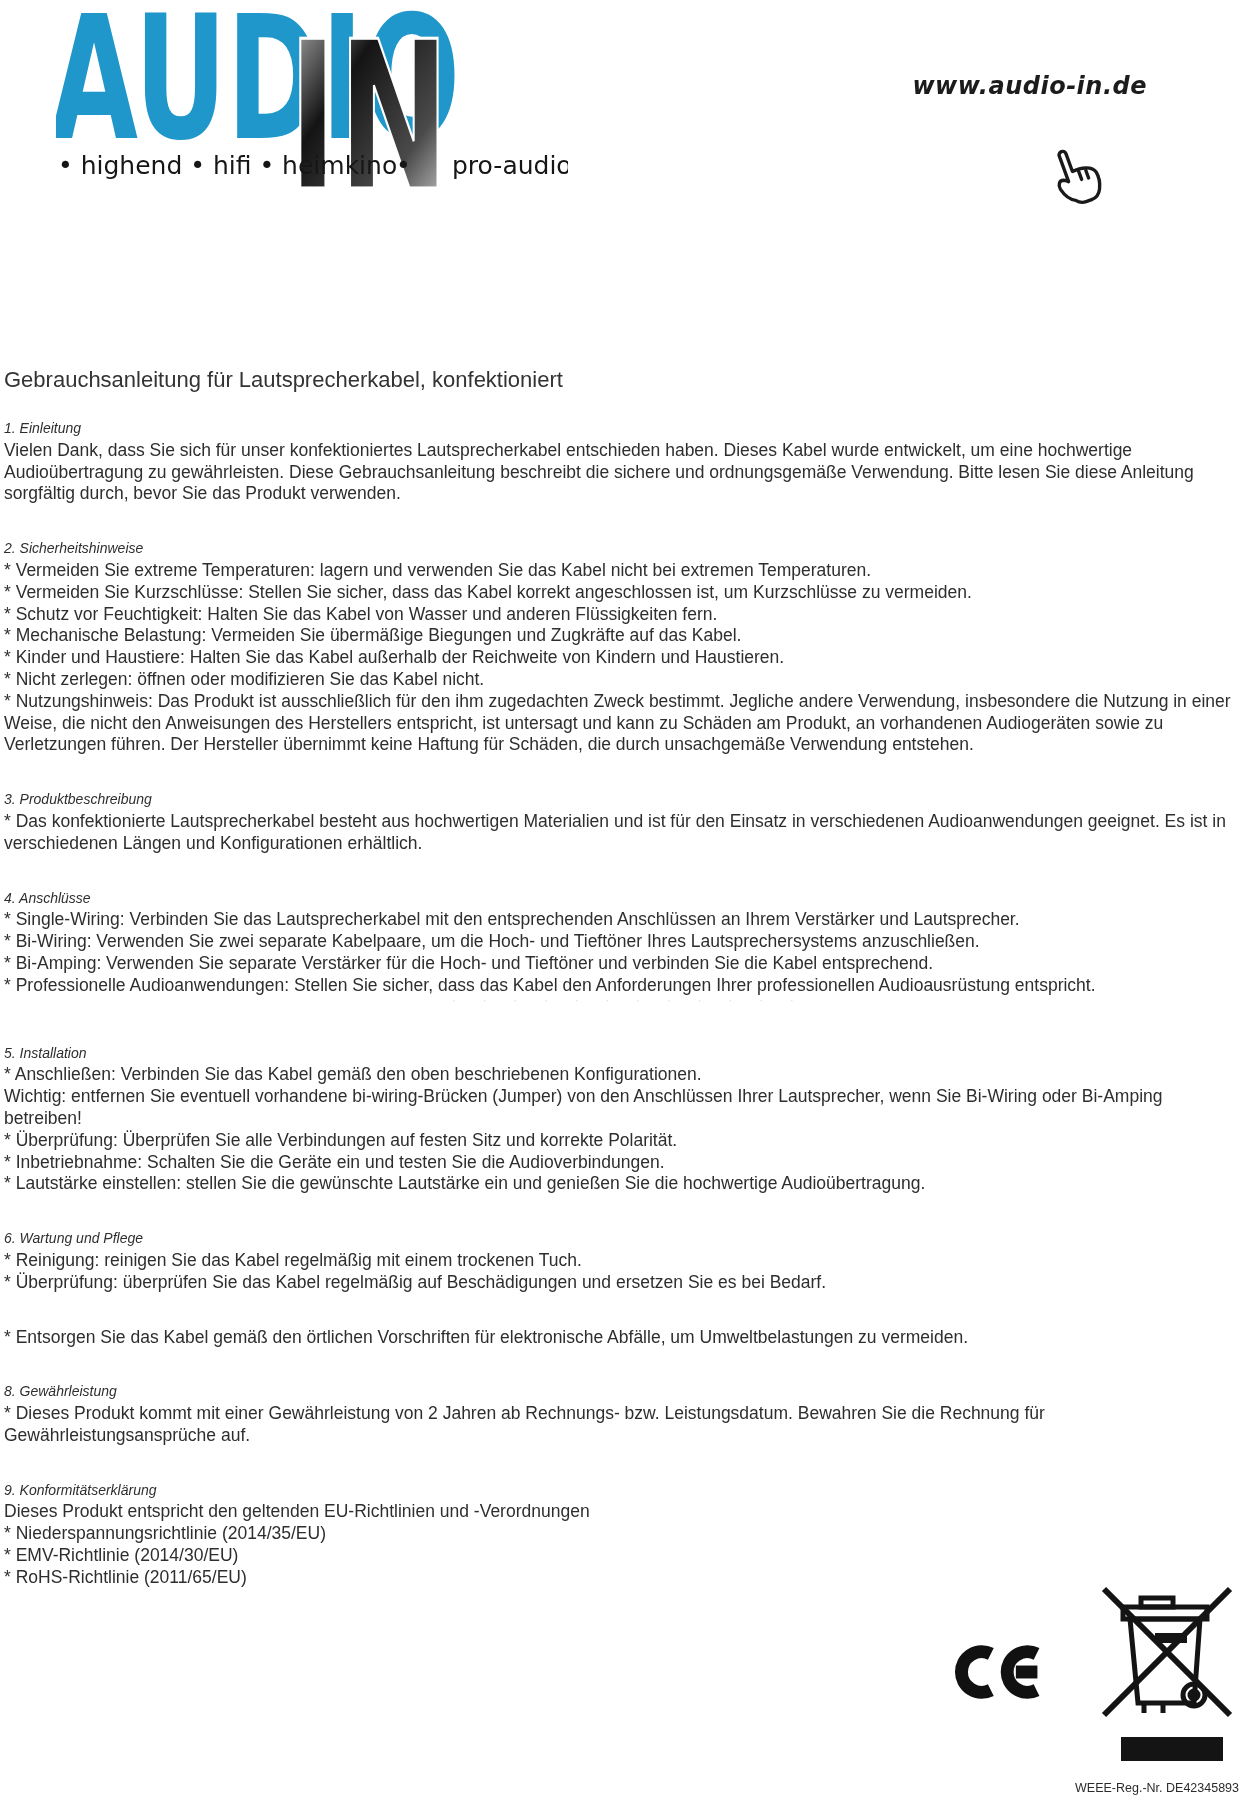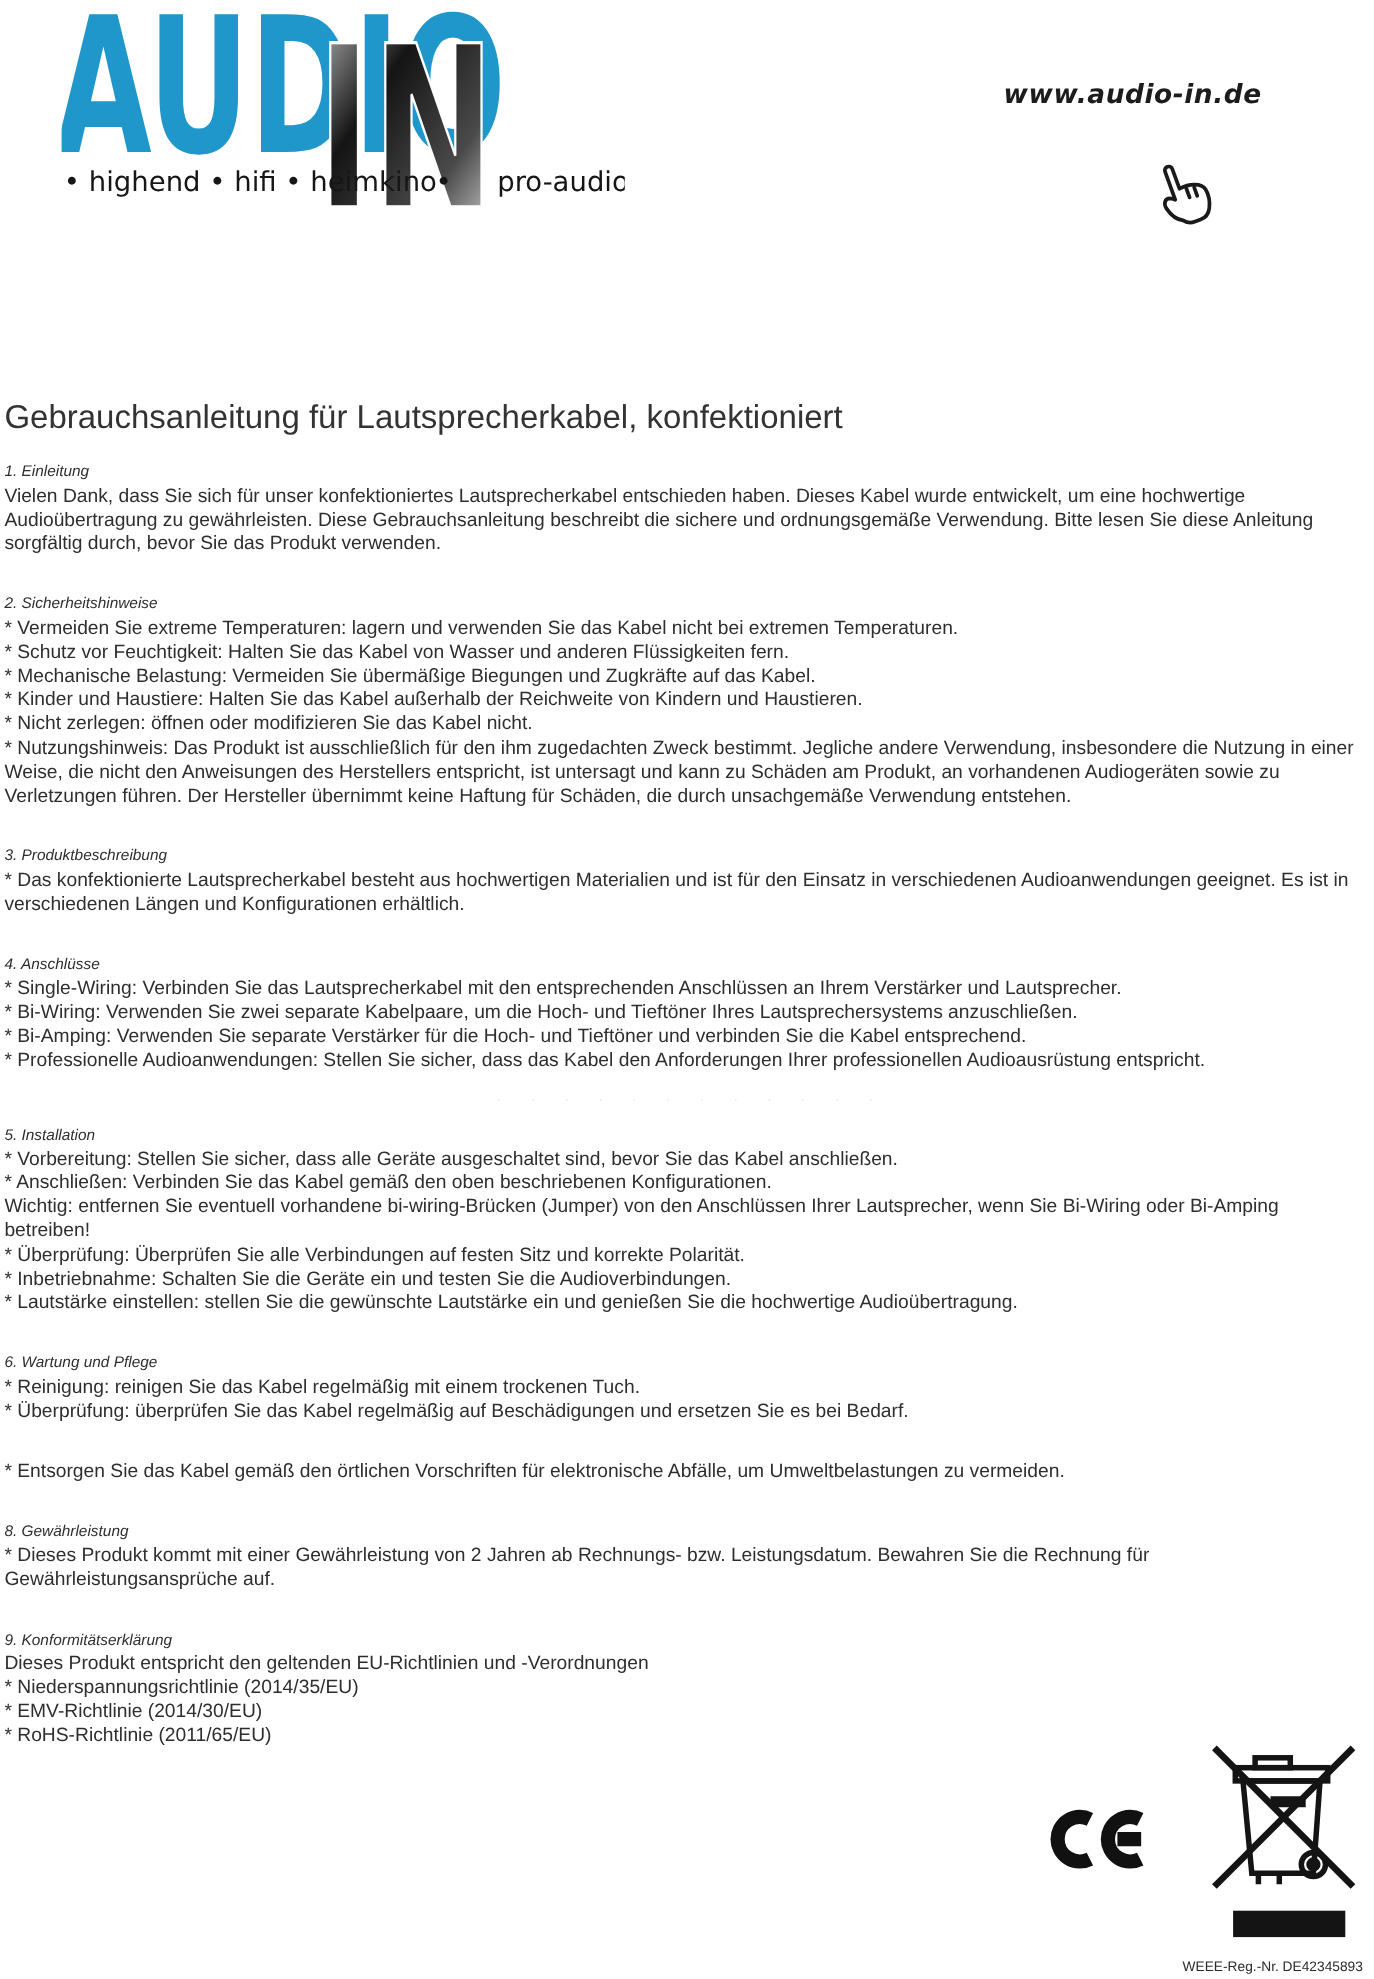"Gebrauchsanleitung für" .doc-title { font-size: 30px -> 22px }
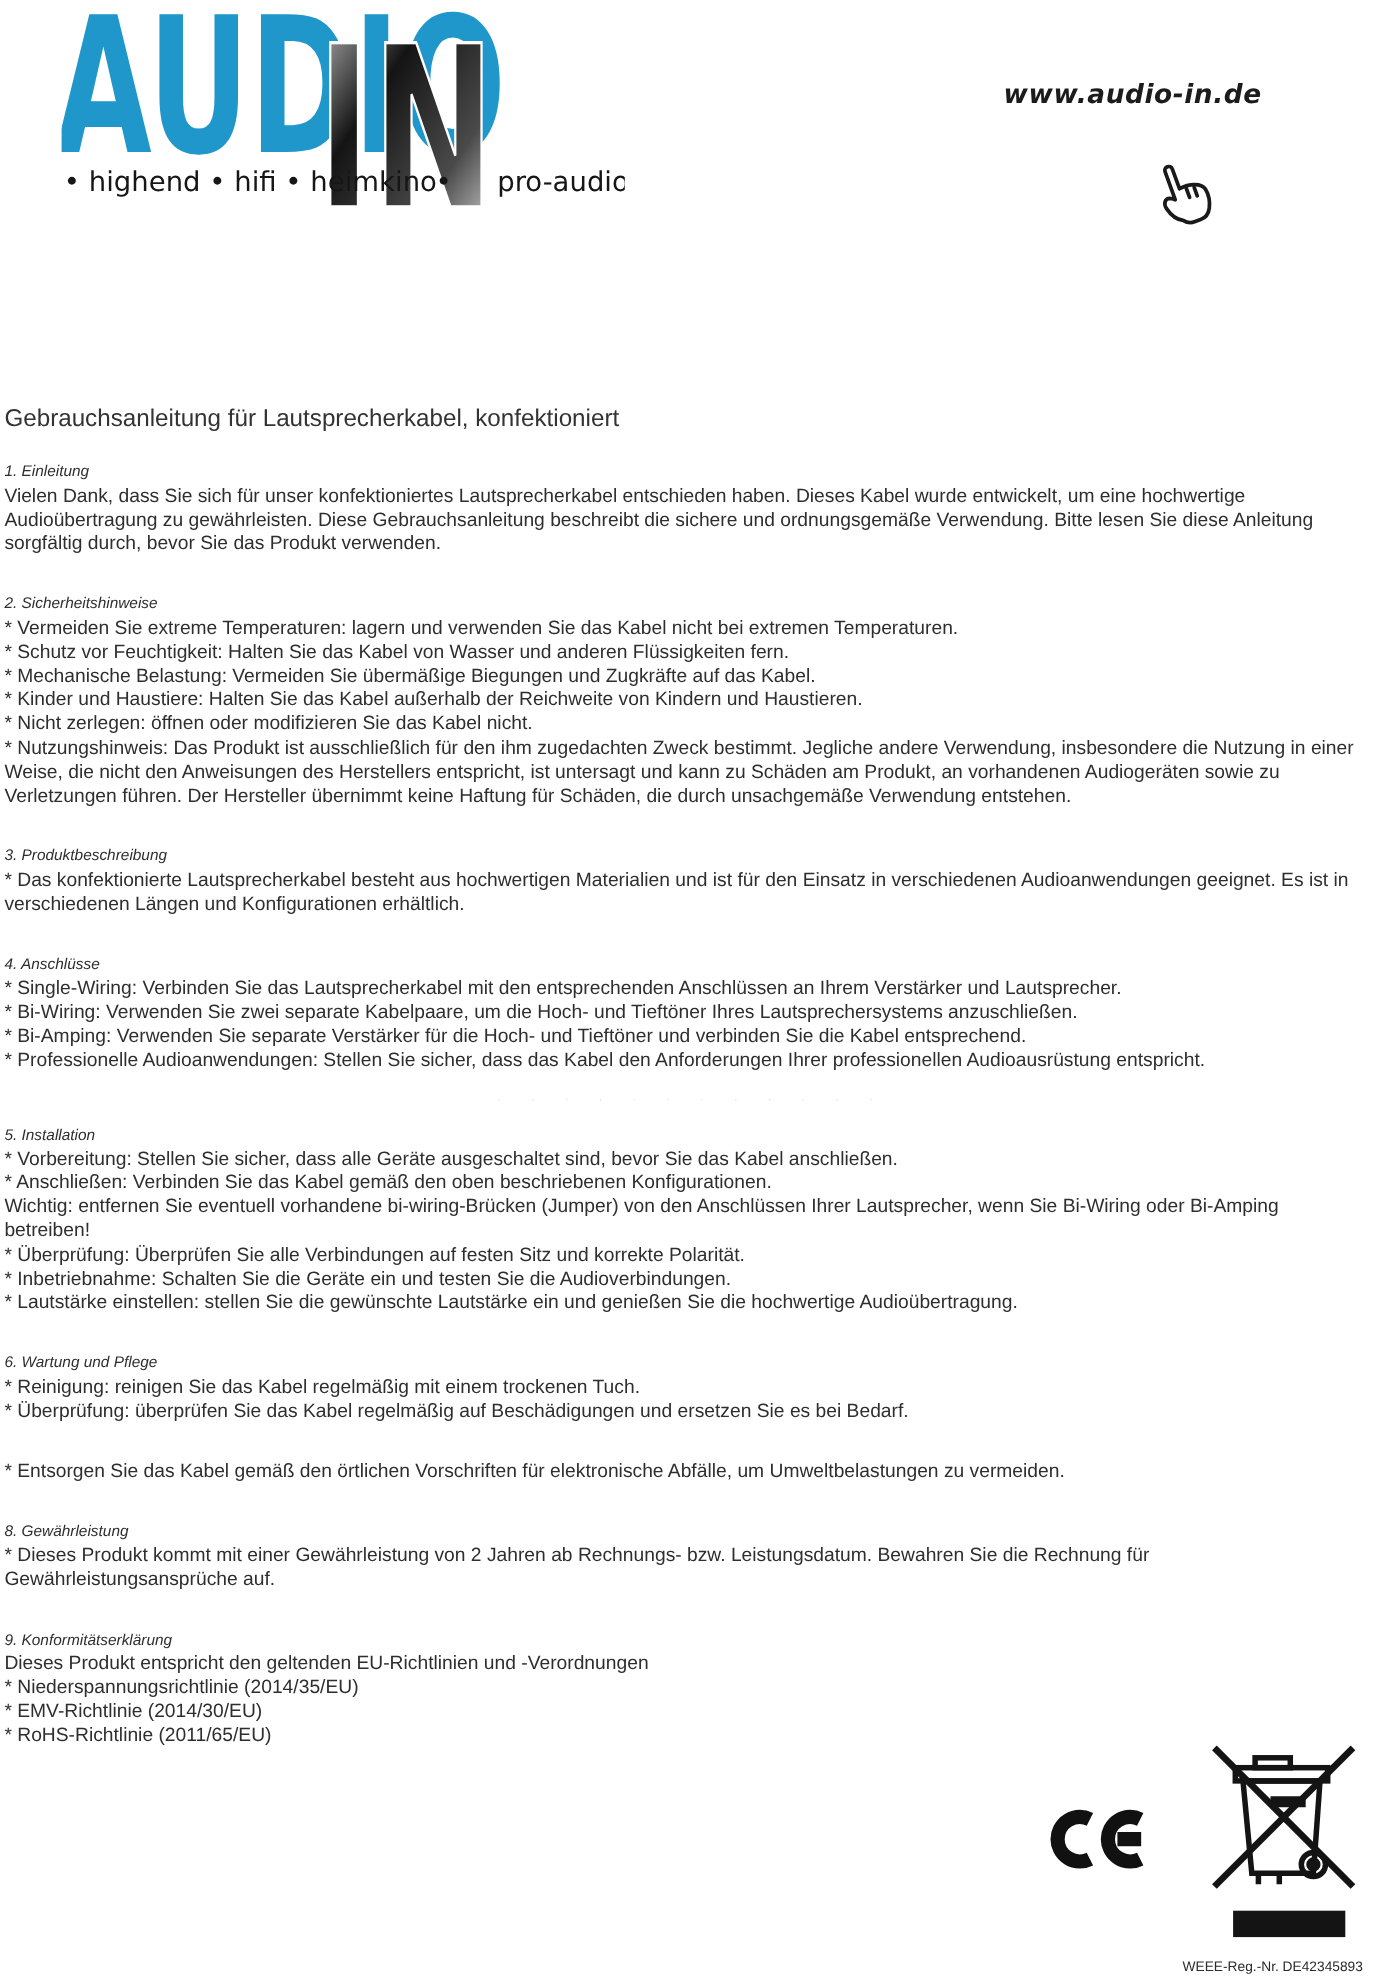"* Vermeiden Sie Kurzschlüsse: Stellen" div.line { html: none -> <div>* Vermeiden Sie Kurzschlüsse: Stellen Sie sicher, dass das Kabel korrekt angeschlossen ist, um Kurzschlüsse zu vermeiden.</div> }
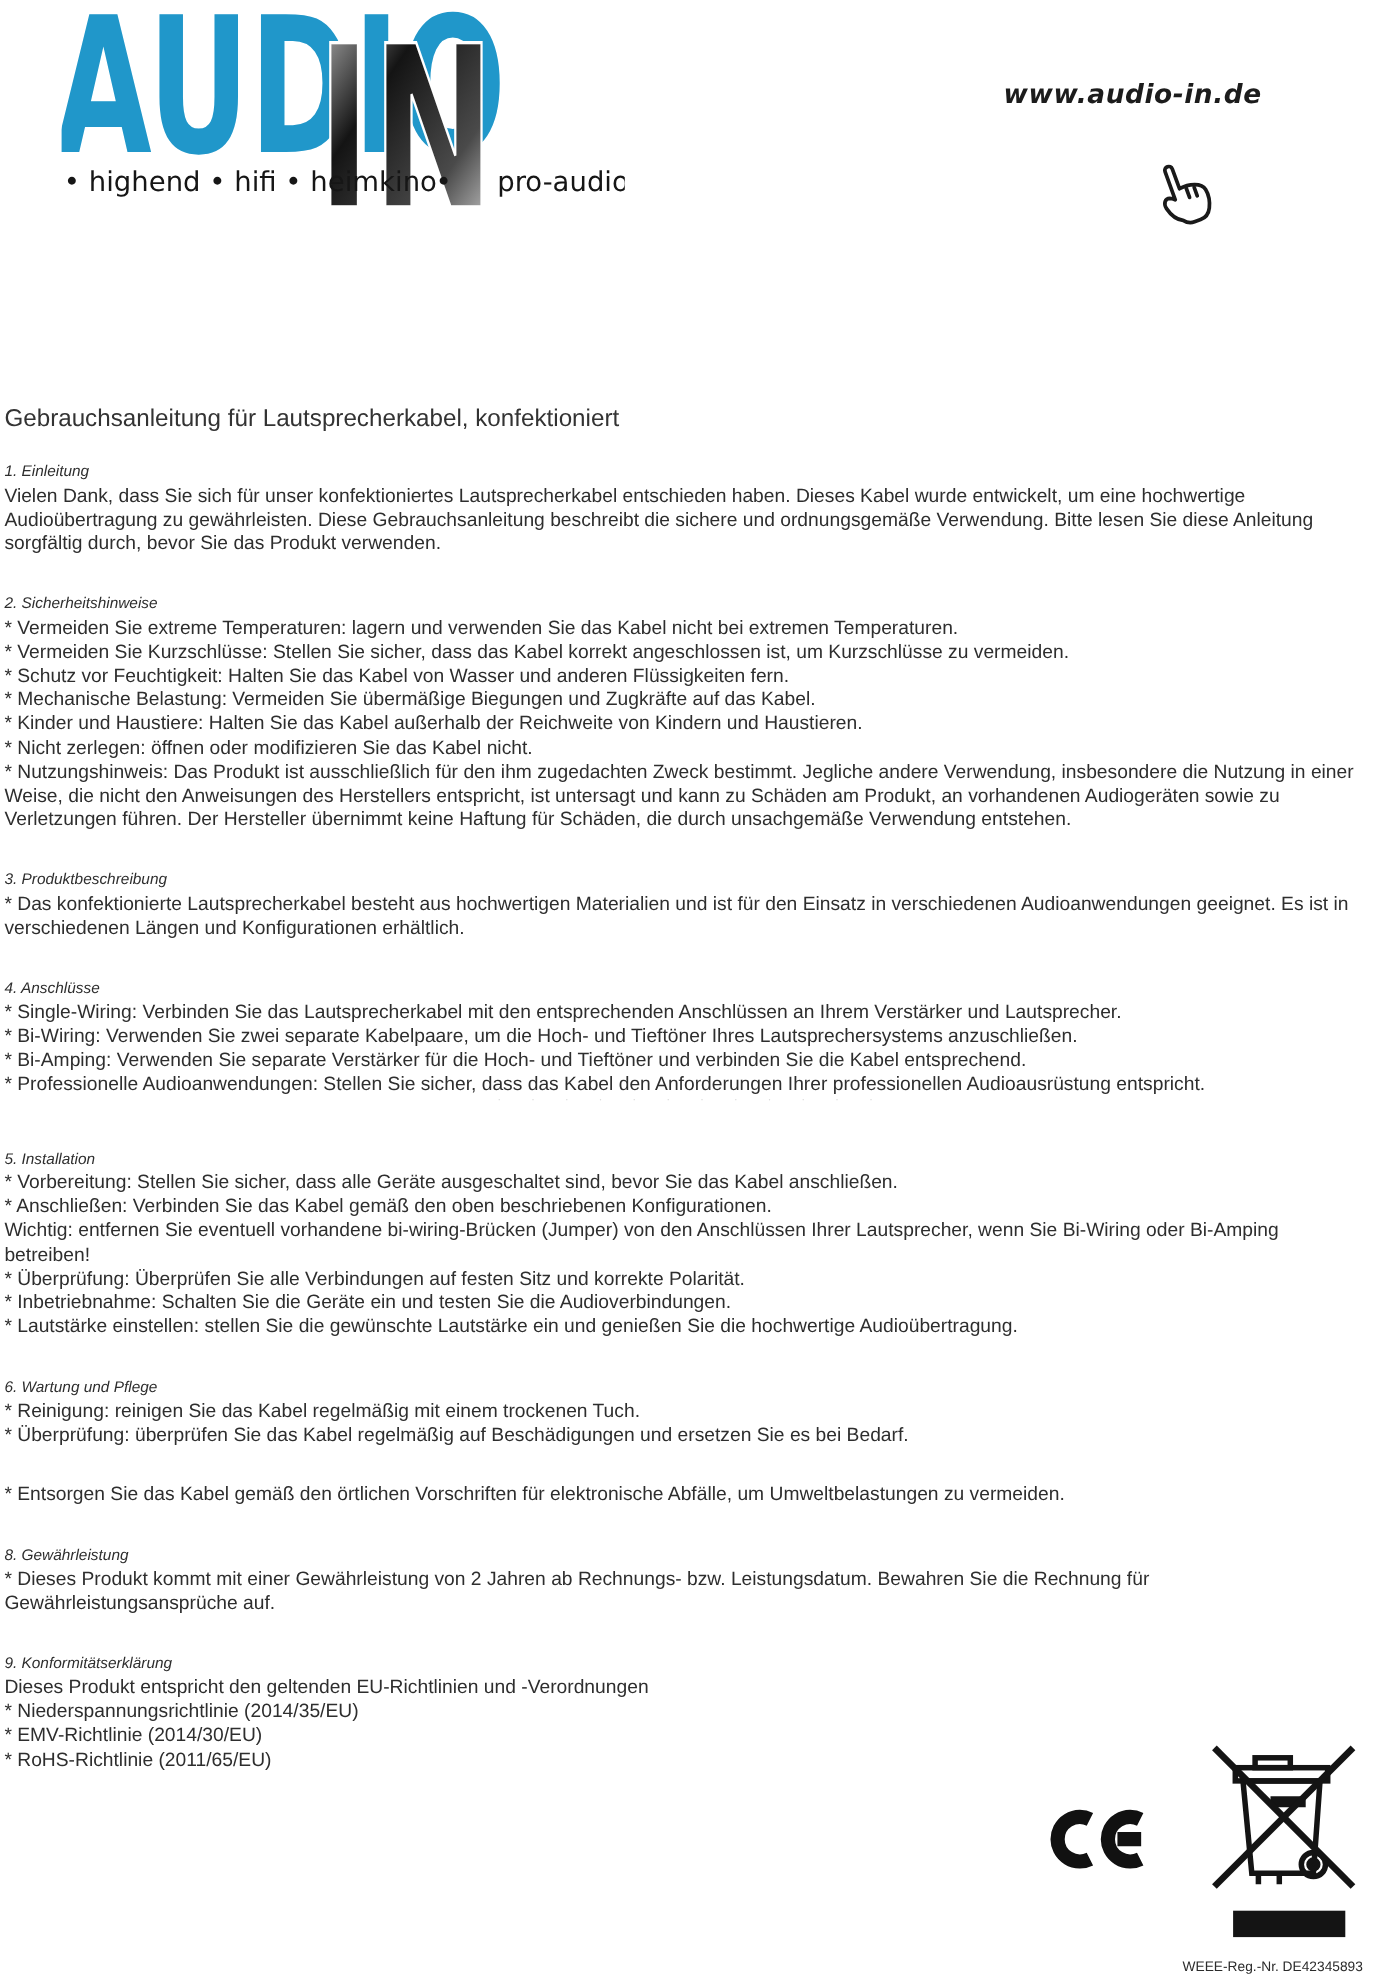"* Vorbereitung: Stellen Sie sicher," div.line { html: <div>* Vorbereitung: Stellen Sie sicher, dass alle Geräte ausgeschaltet sind, bevor Sie das Kabel anschließen.</div> -> none }
